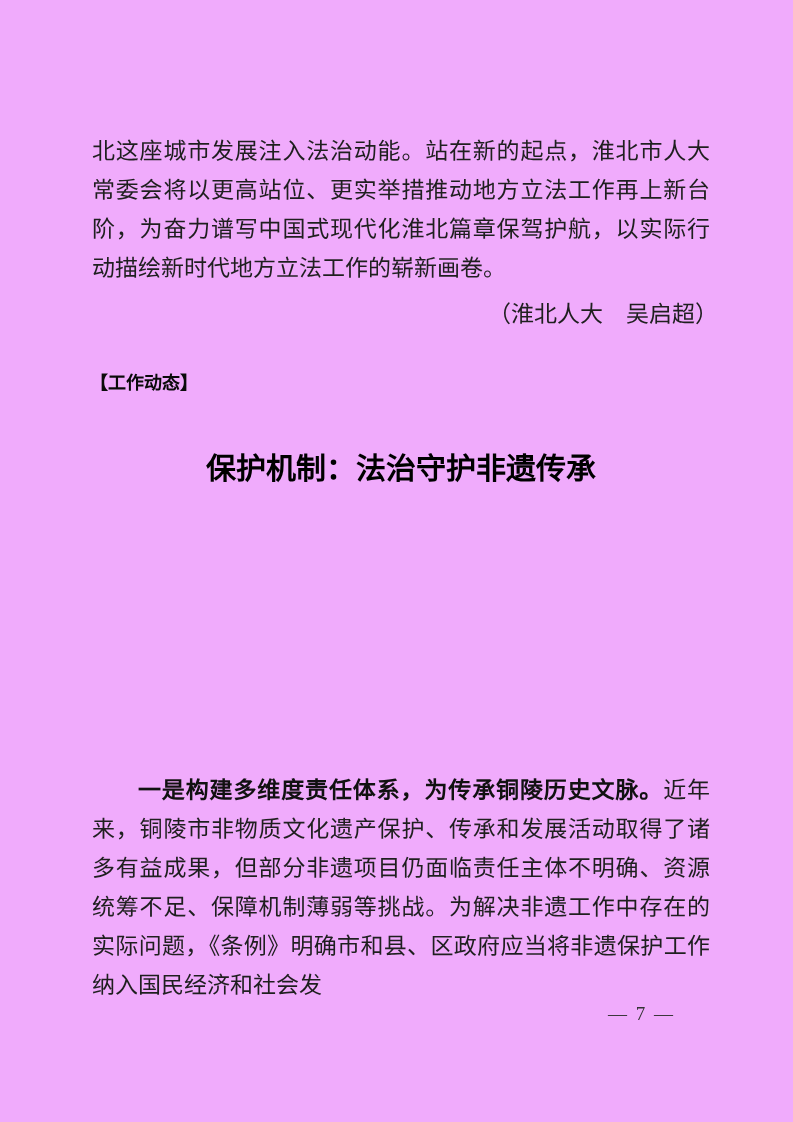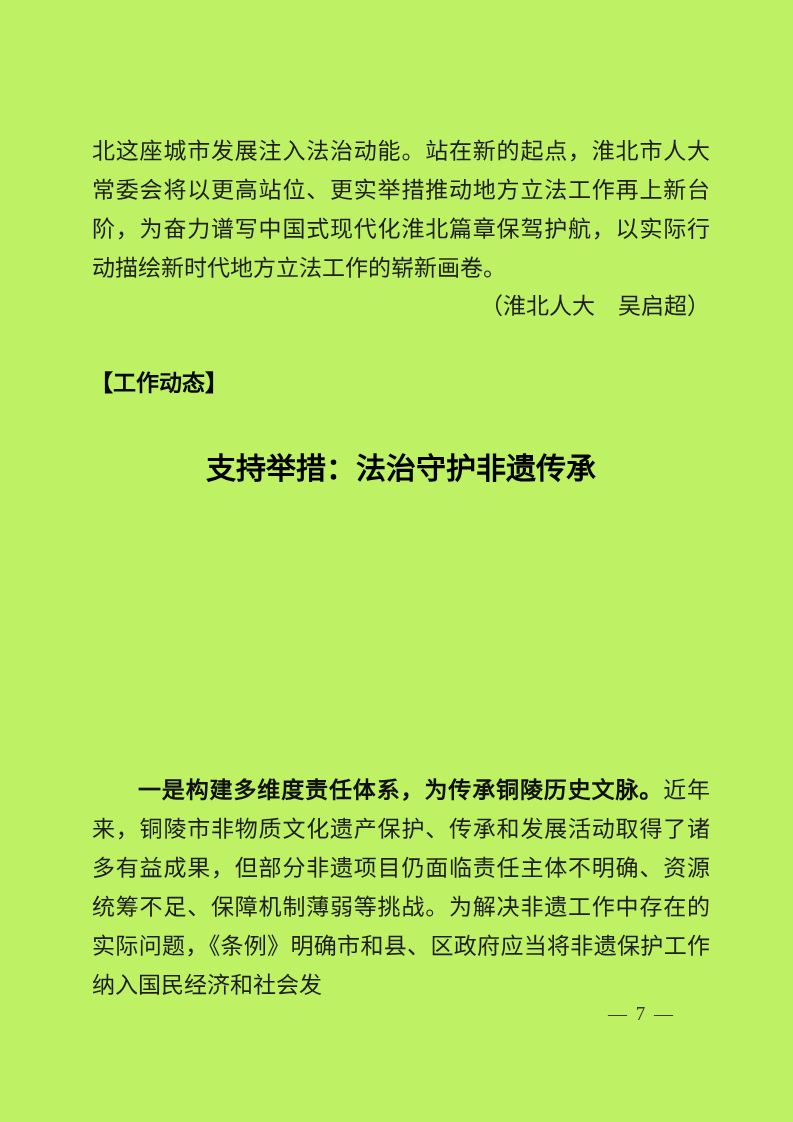"北这座城市发展注入法治动能。站在新的起点，淮北市人大常委会将以更高站位、更实举措" .page { background: #bef264 -> #f0abfc }
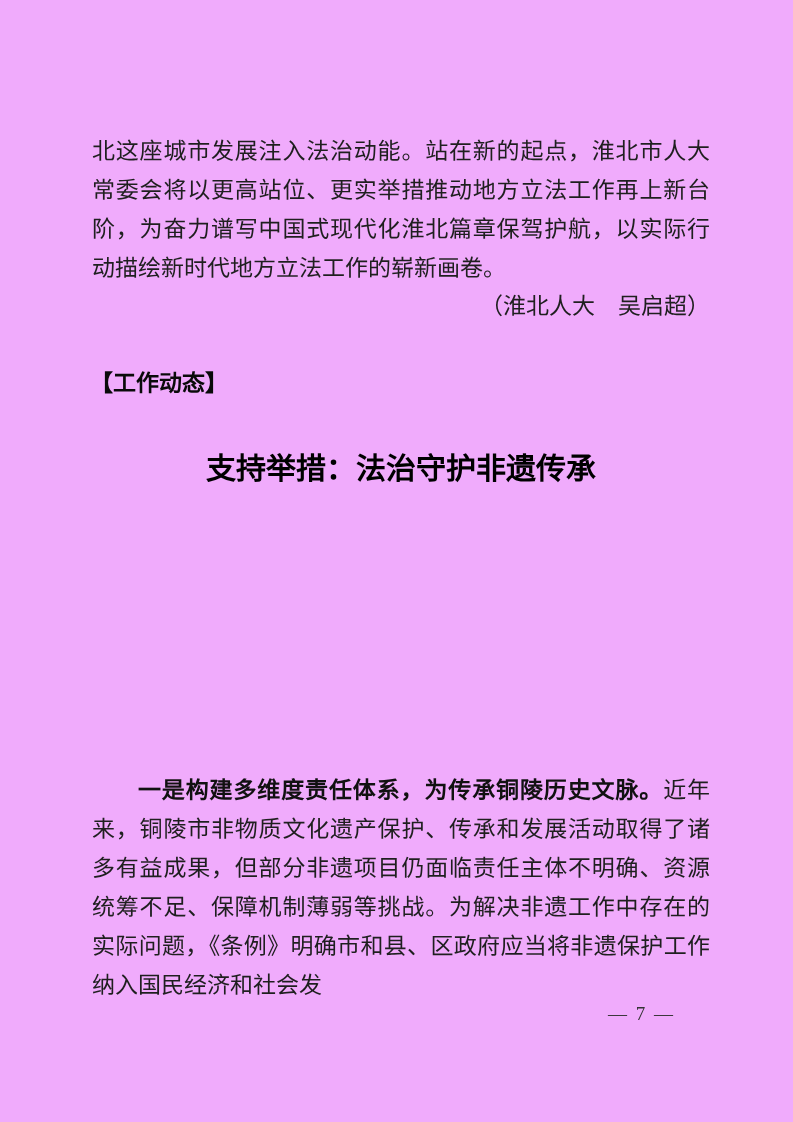"（淮北人大 吴启超）" .byline { margin: 0 -> 8px }
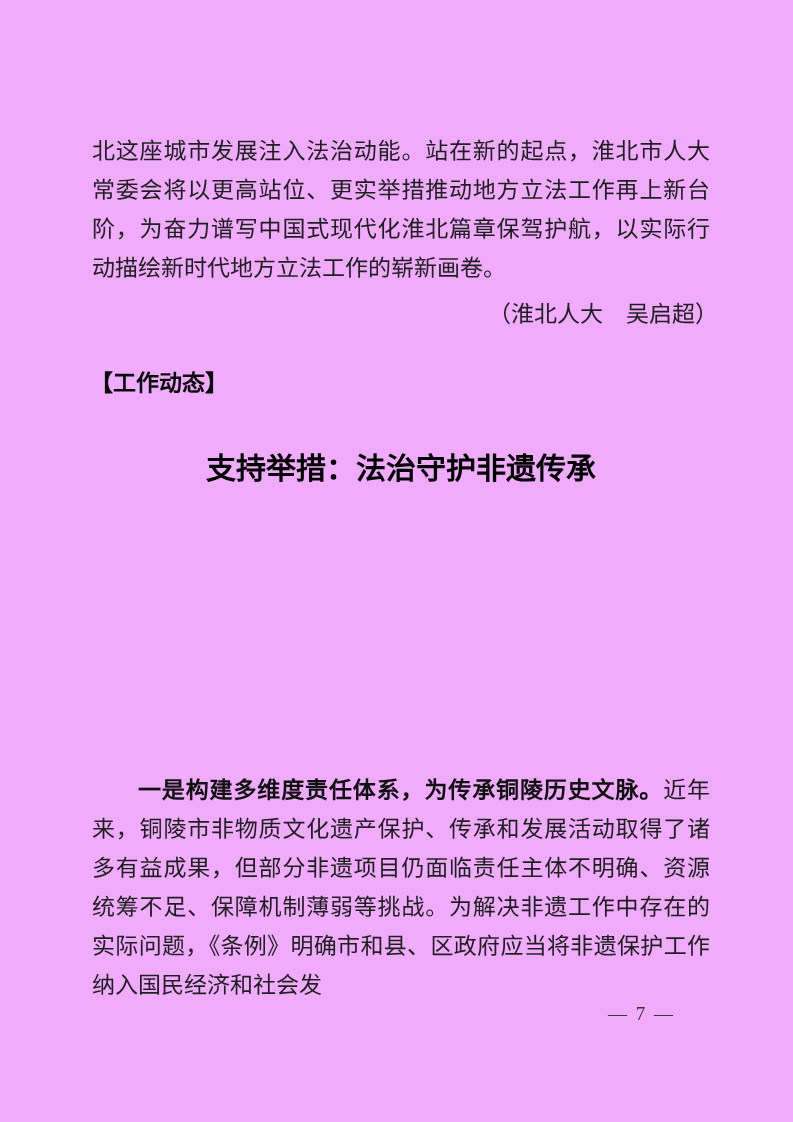"【工作动态】" .section-heading { font-size: 23px -> 18px }
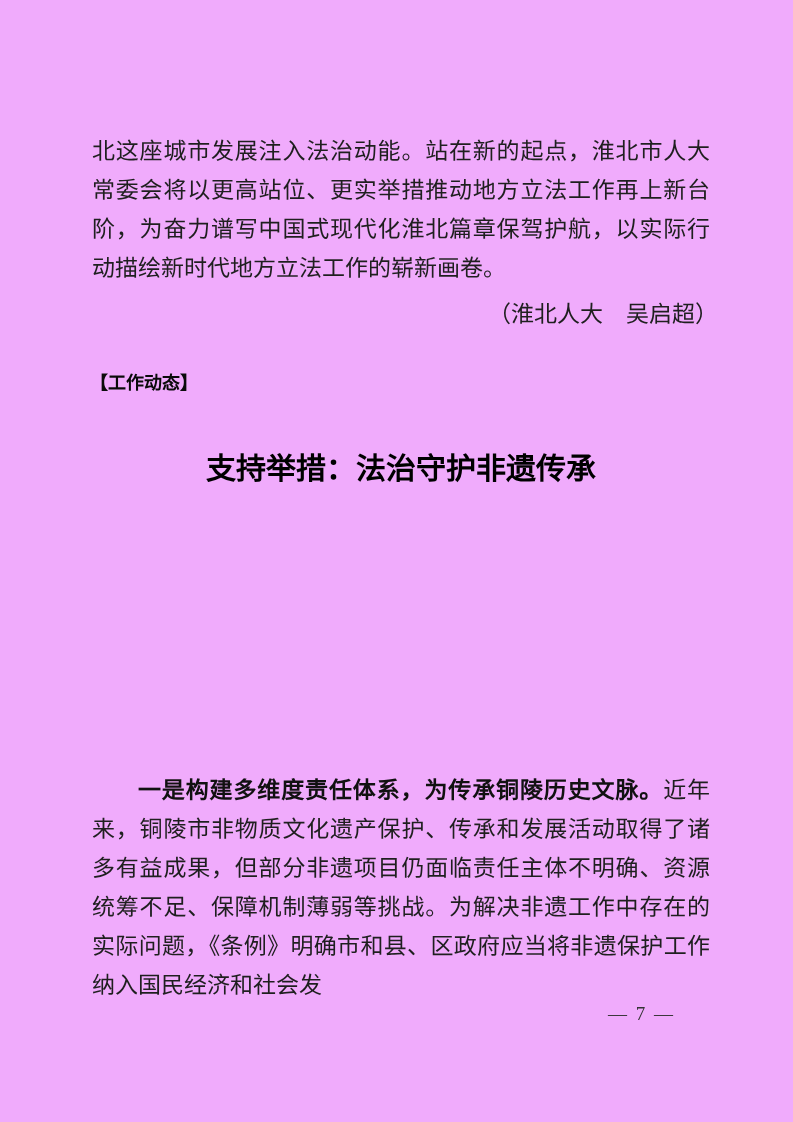"支持举措：法治守护非遗传承" h1.article-title { text: 支持举措 -> 保护机制 }
